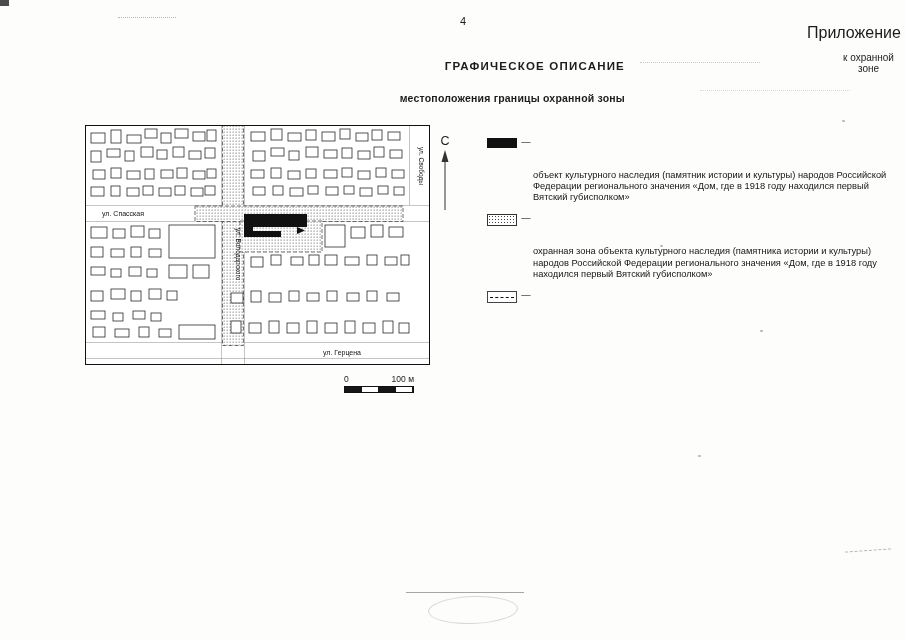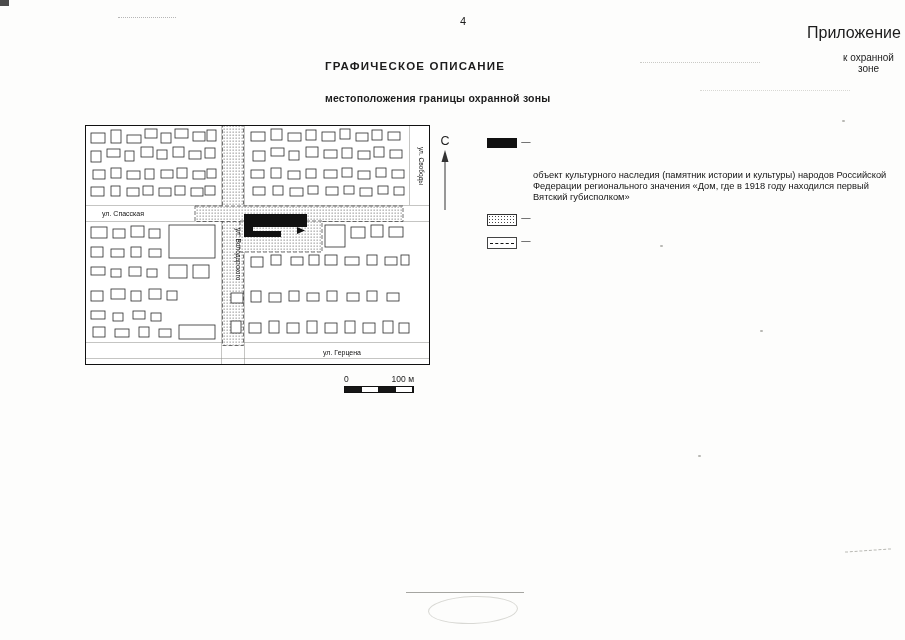"ГРАФИЧЕСКОЕ ОПИСАНИЕ" .doc-title { text-align: left -> right }
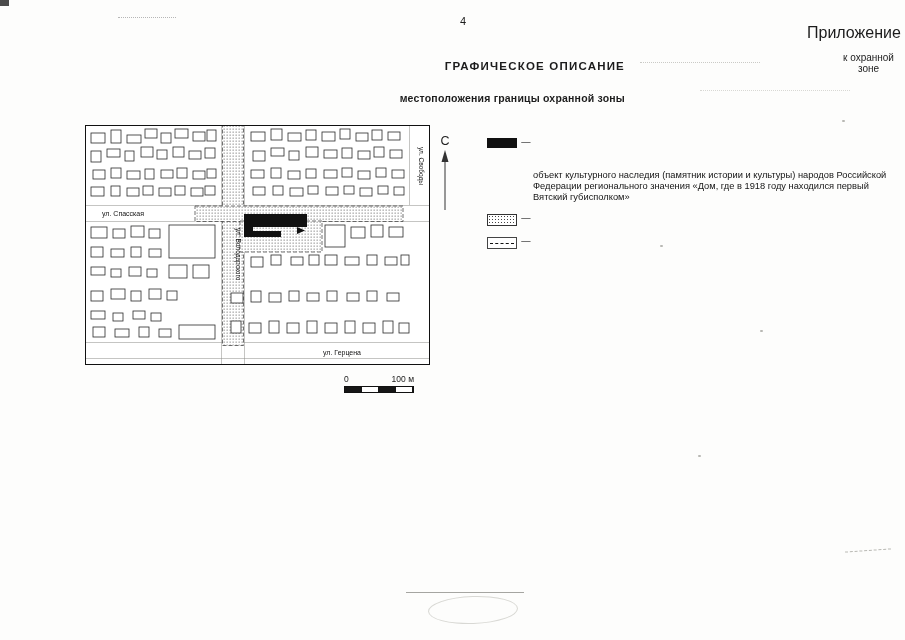"охранная зона объекта культурного" div.legend-text { html: none -> <div>охранная зона объекта культурного наследия (памятника истории и культуры) народов Российской Федерации регионального значения «Дом, где в 1918 году находился первый Вятский губисполком»</div> }
